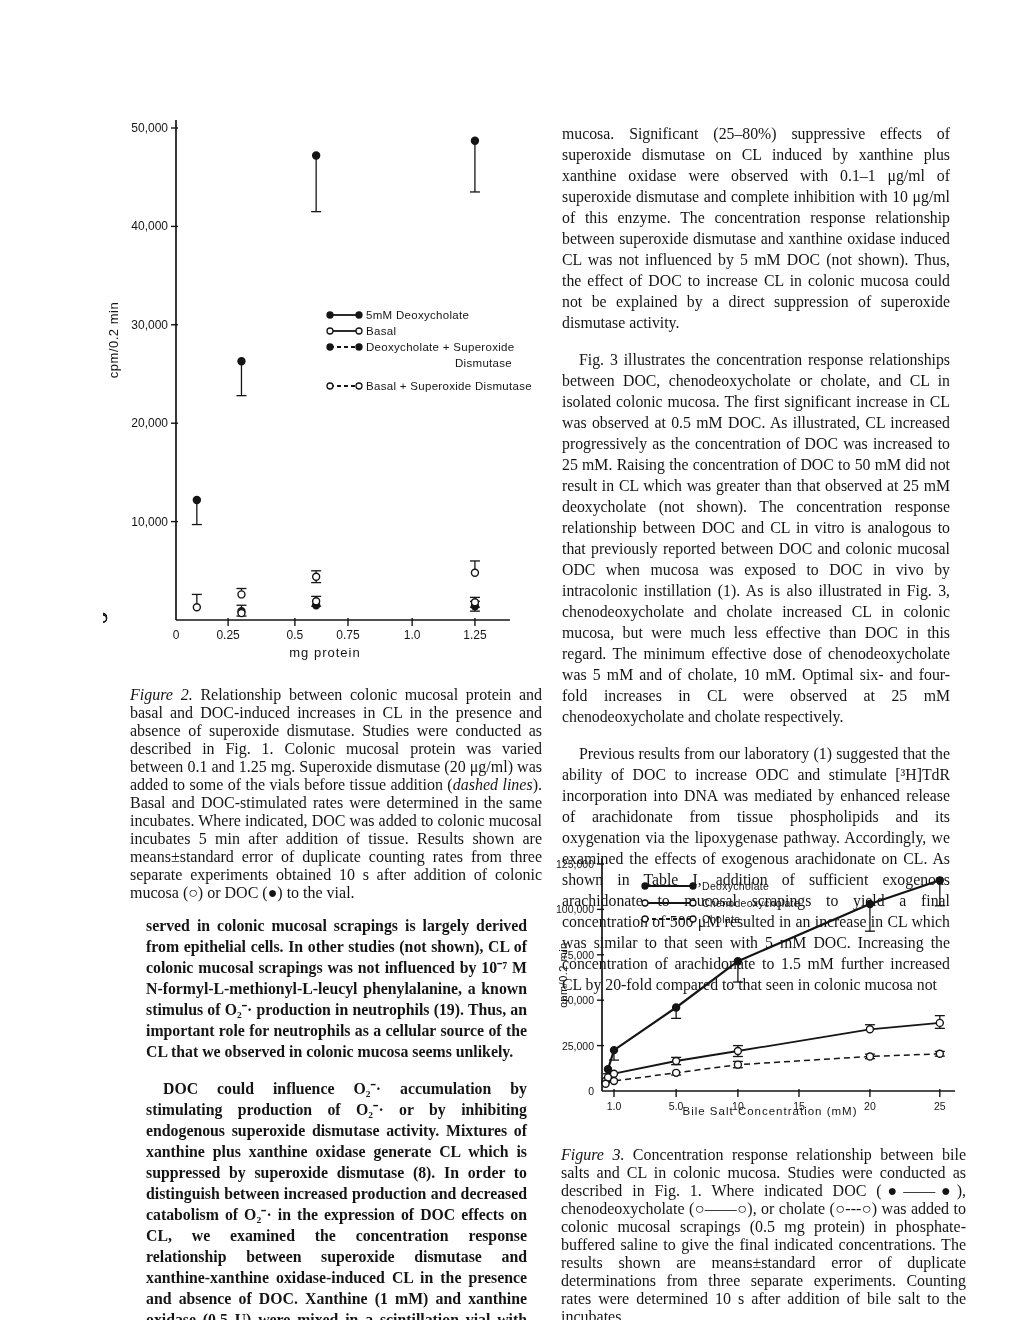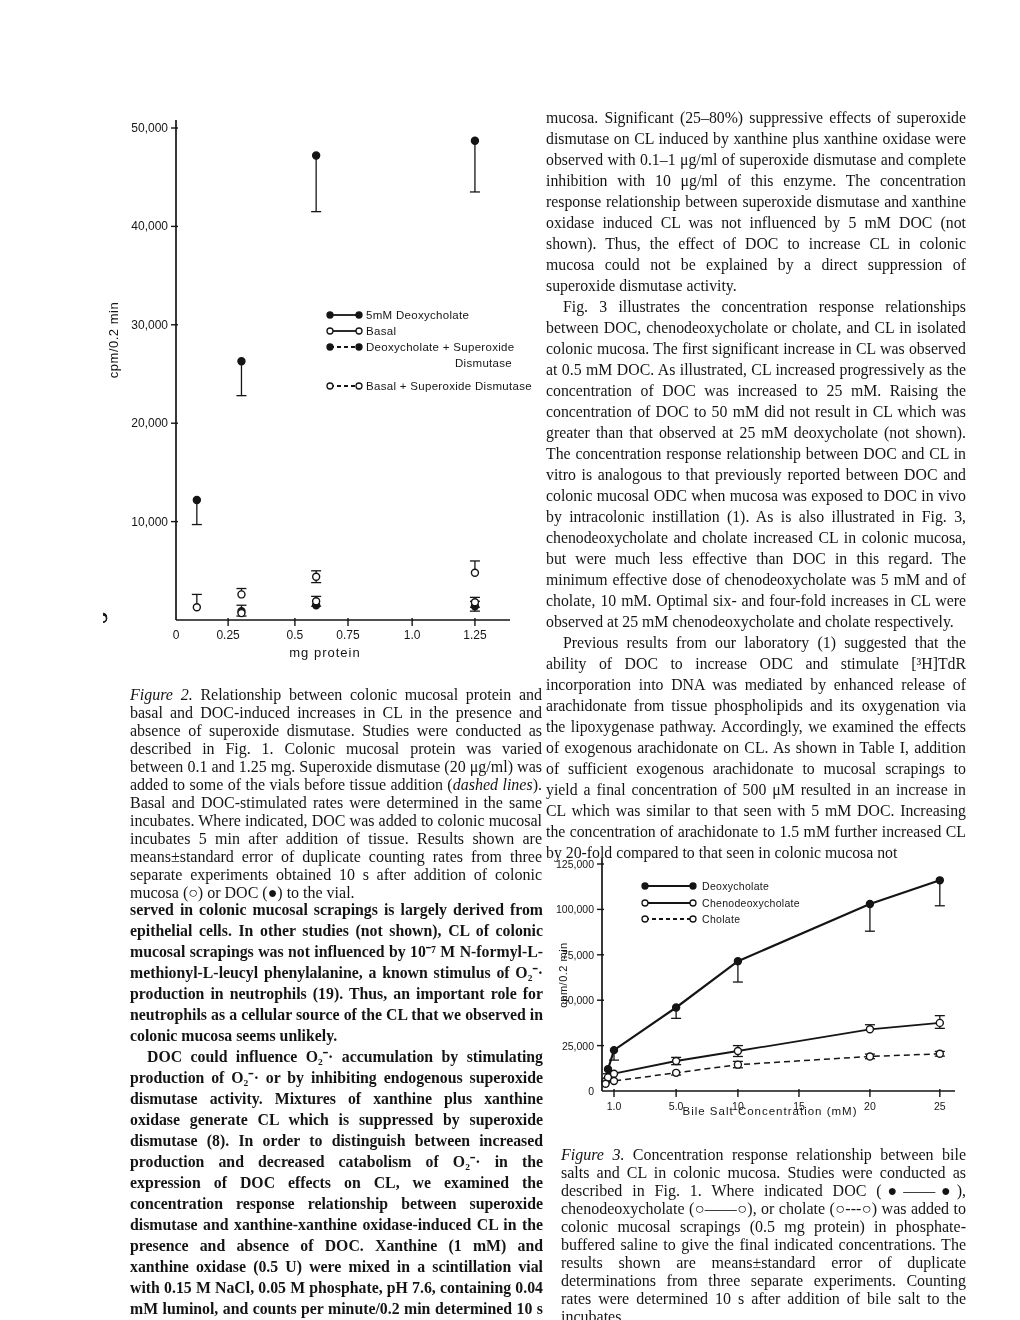"mucosa. Significant (25–80%) suppressive" .body-text p { margin: 0 -> 16px }
